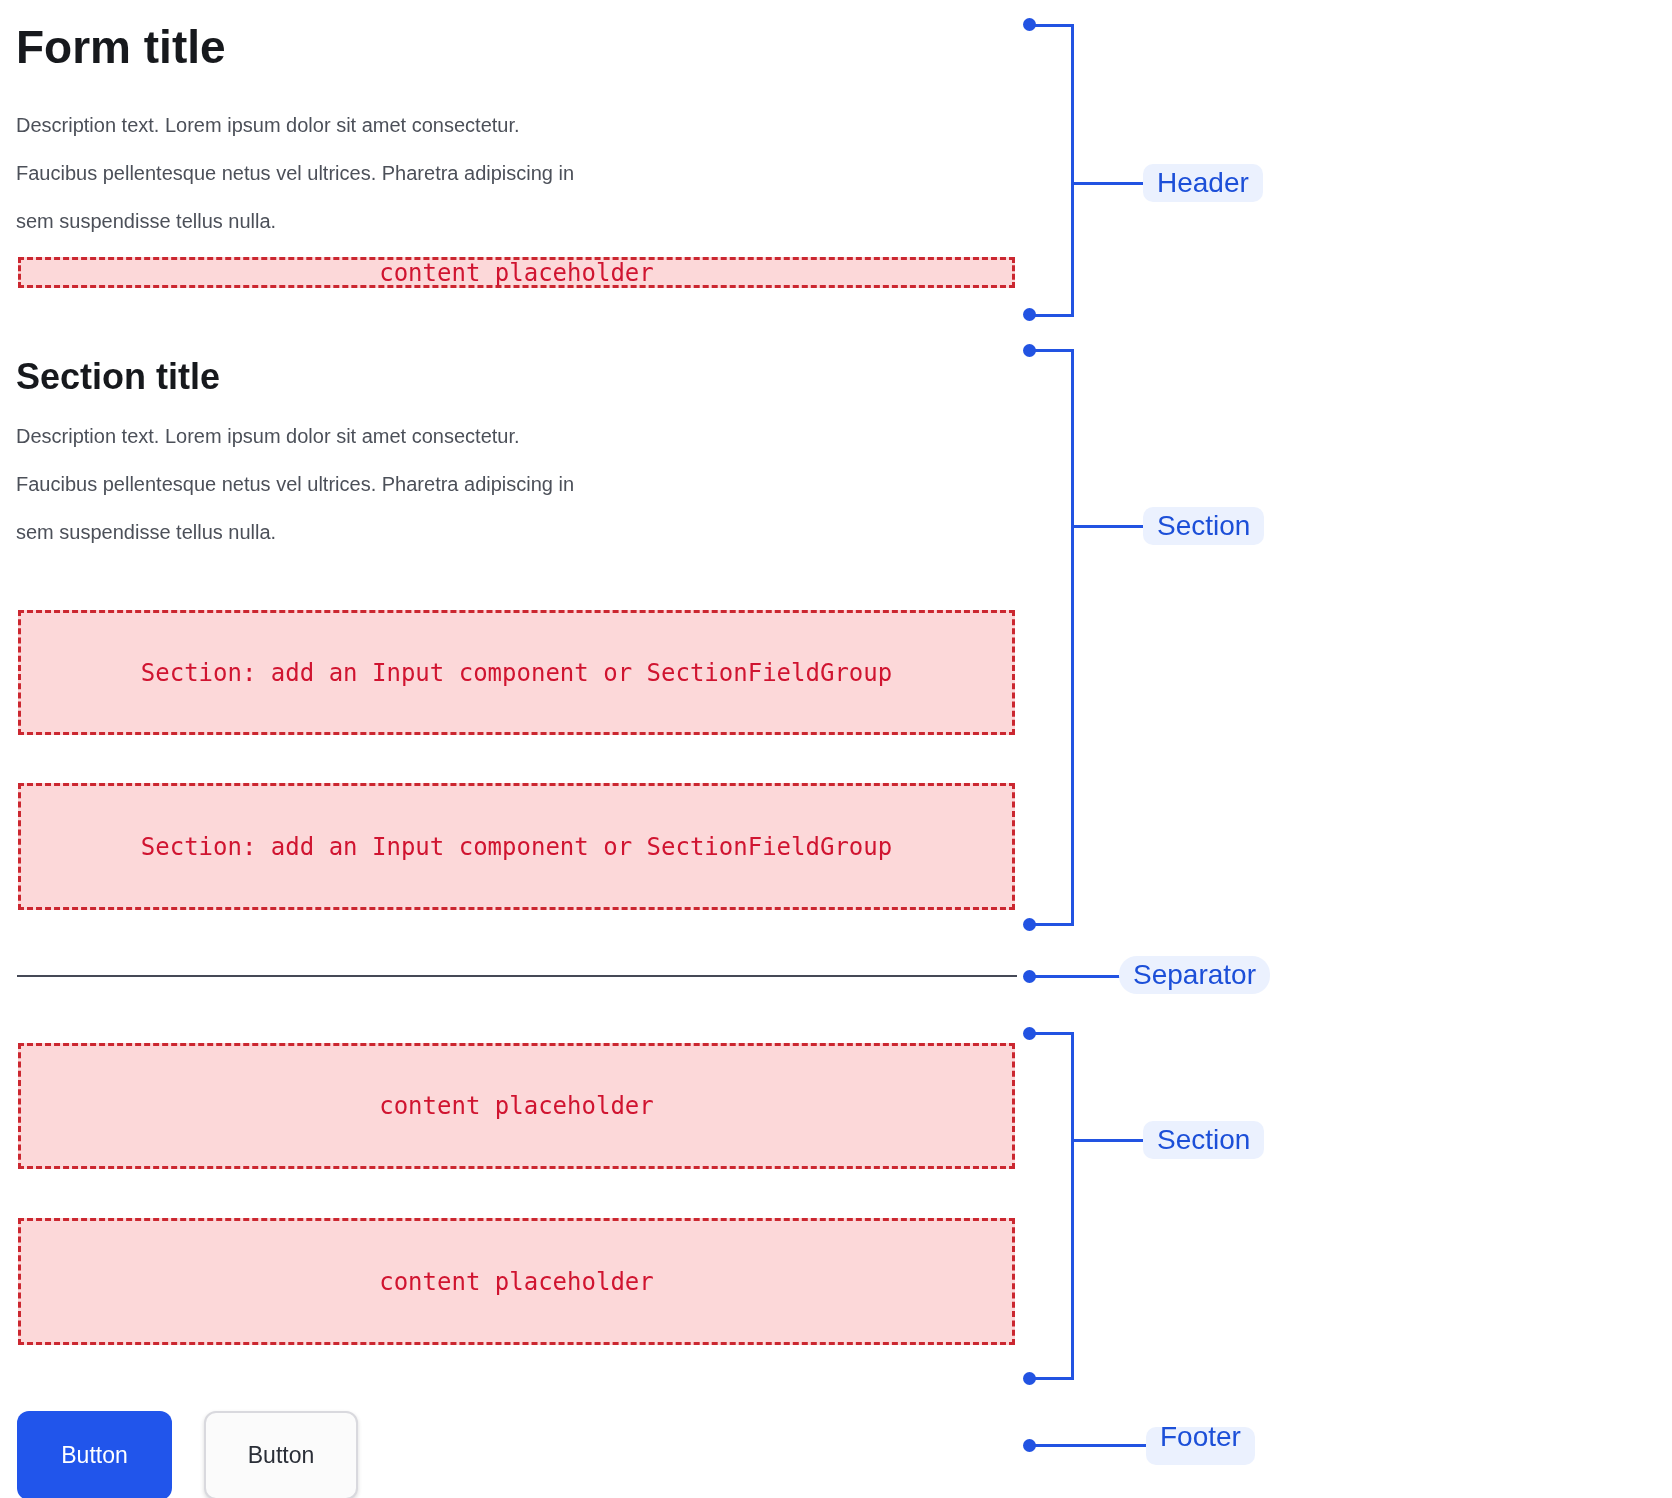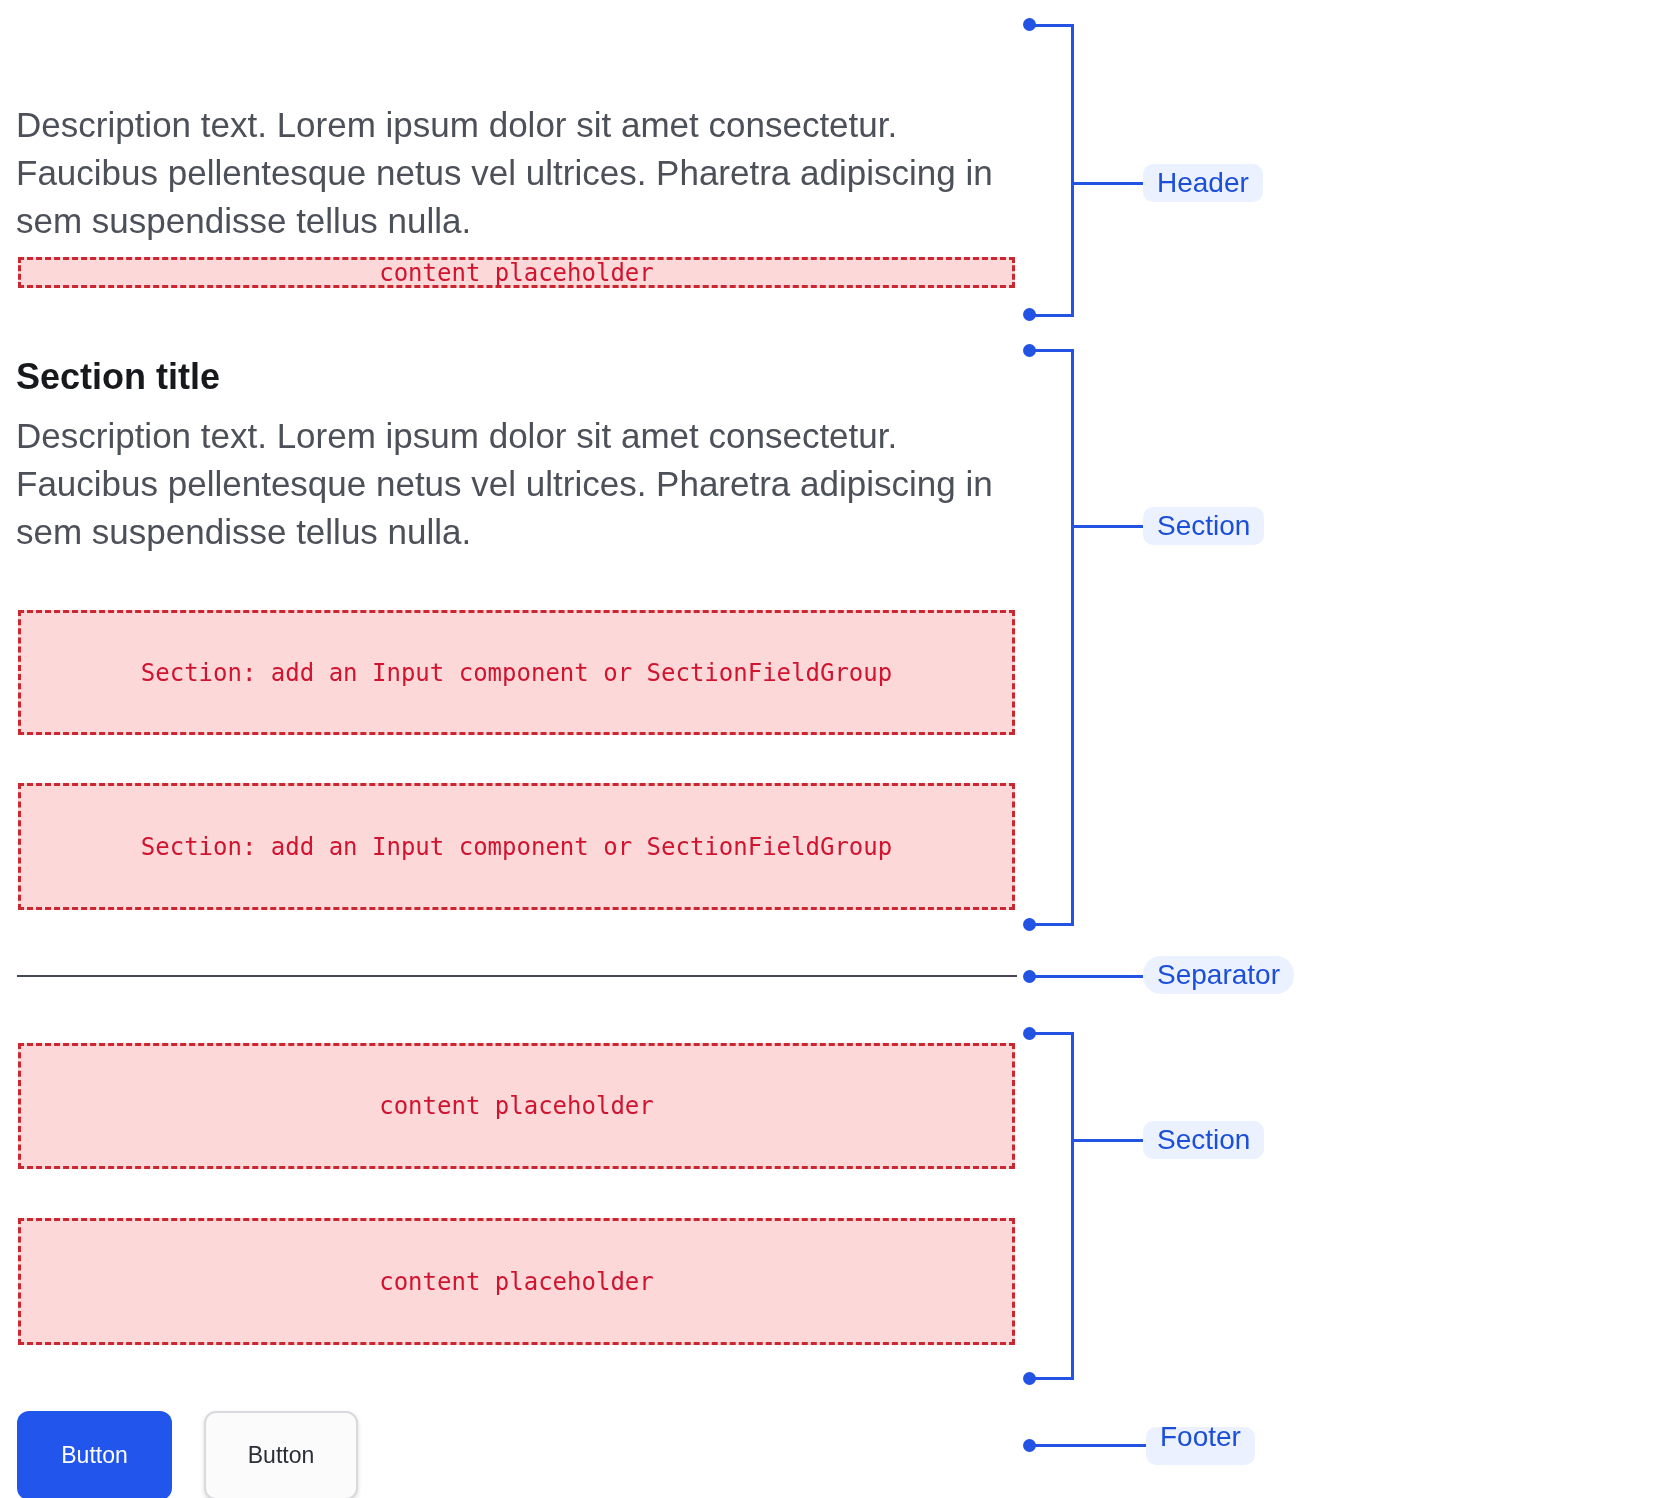"Form title" div.abs { html: none -> <div>Form title</div> }
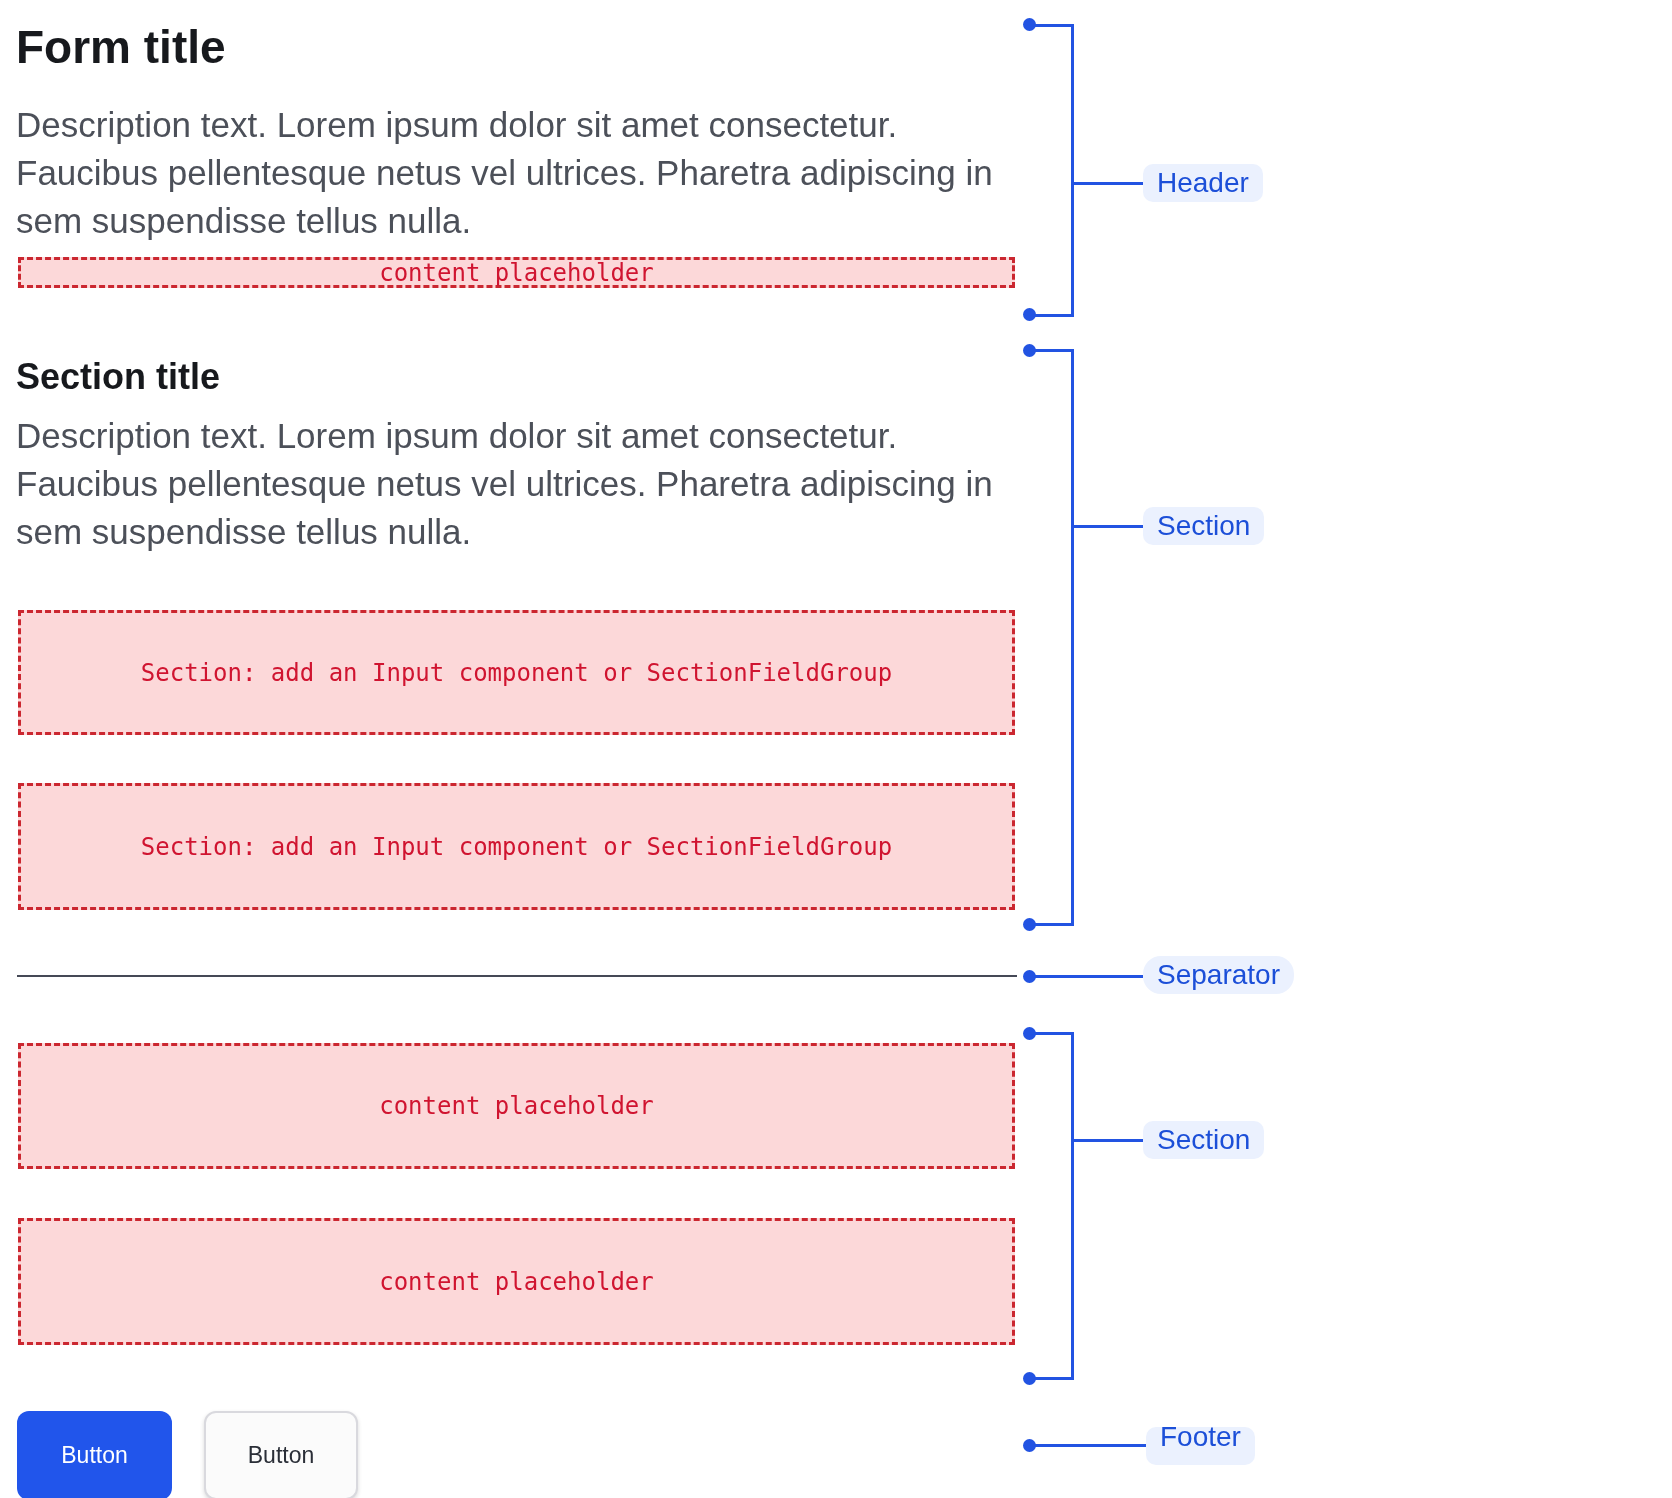"Description text. Lorem ipsum dolor" .desc { font-size: 35px -> 20px }
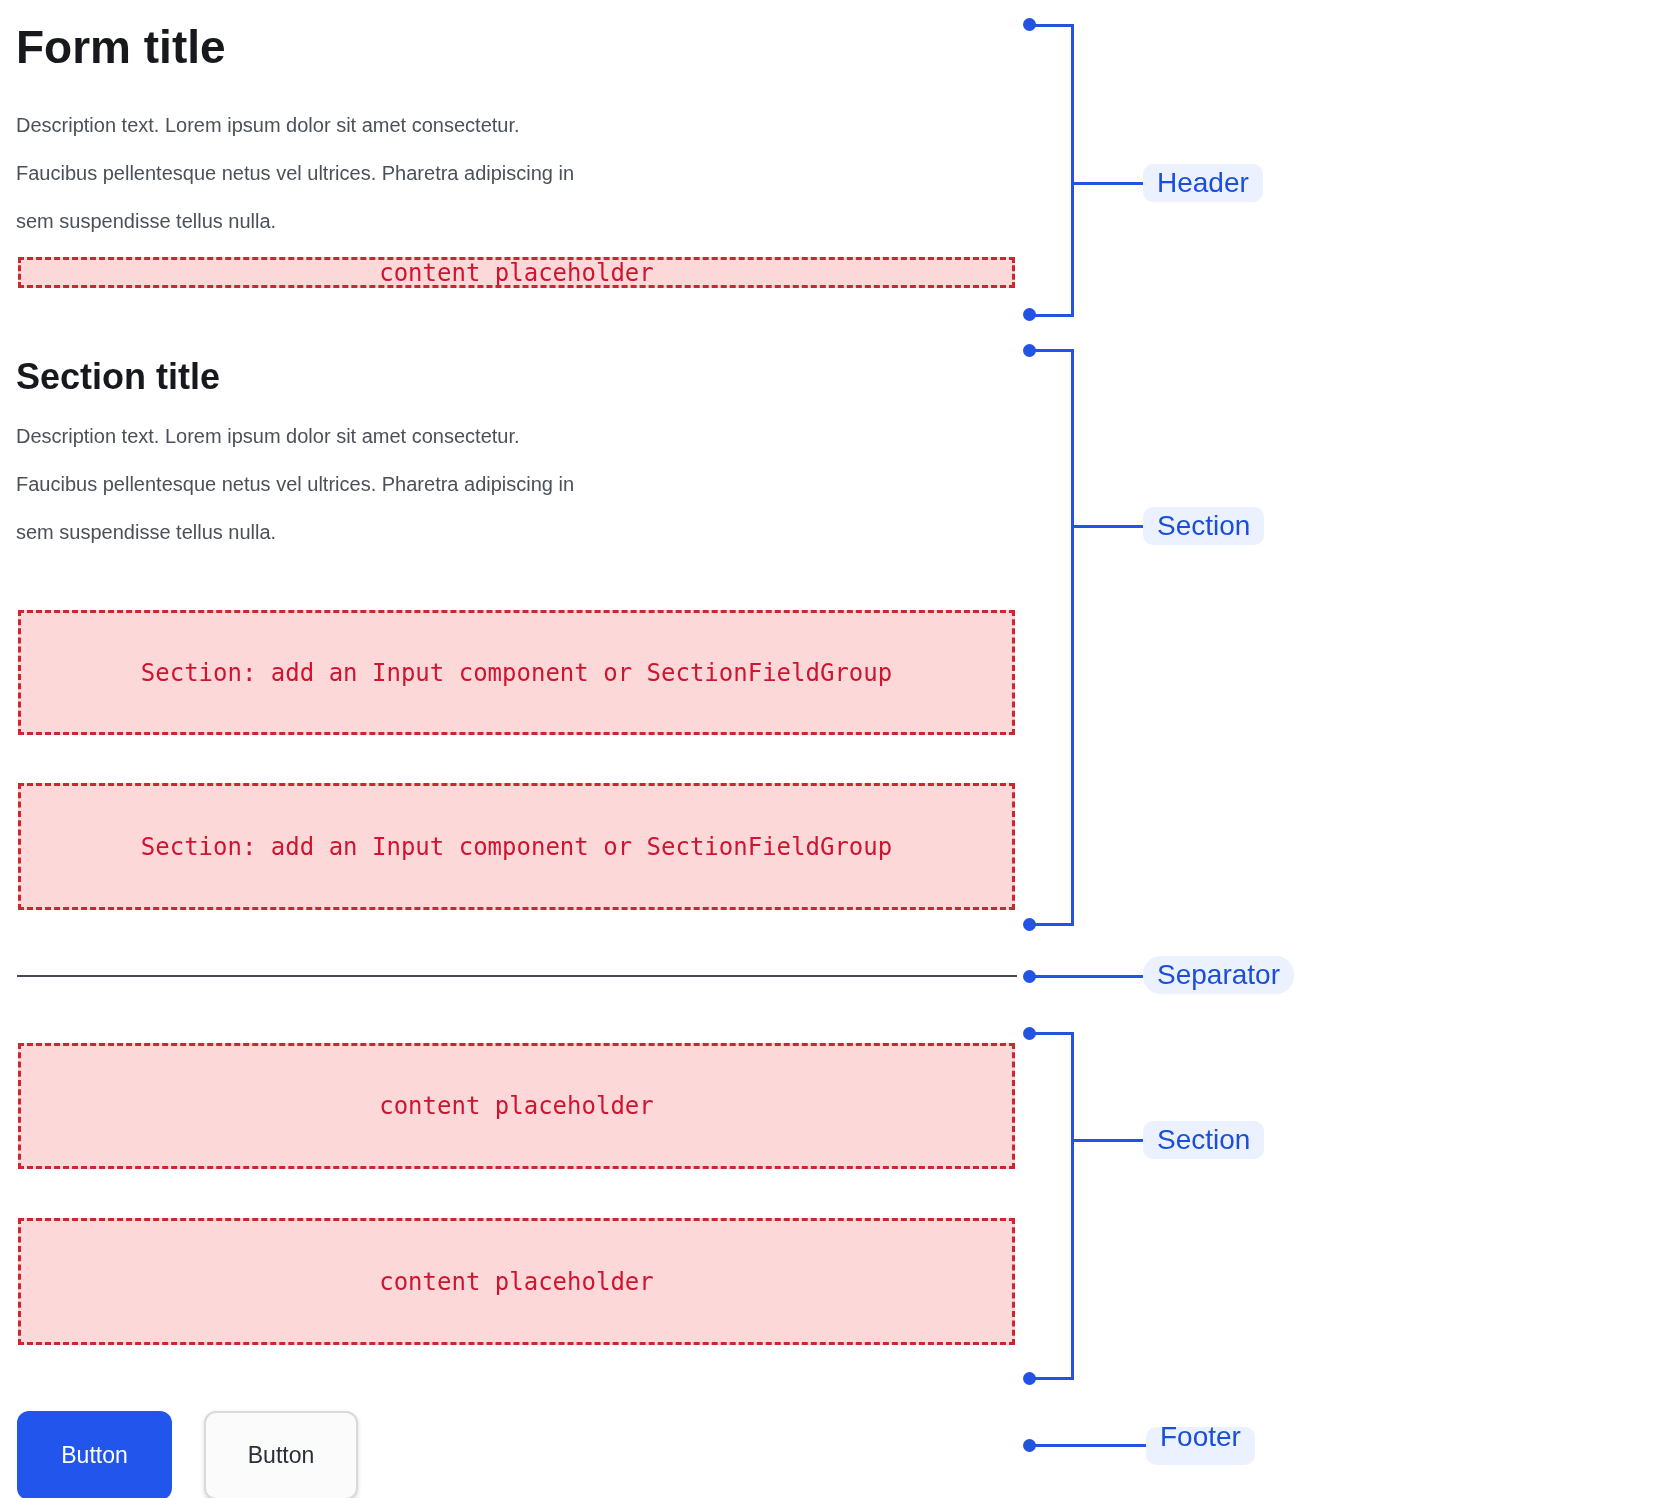"Separator" div.abs { left: 1143px -> 1119px }
